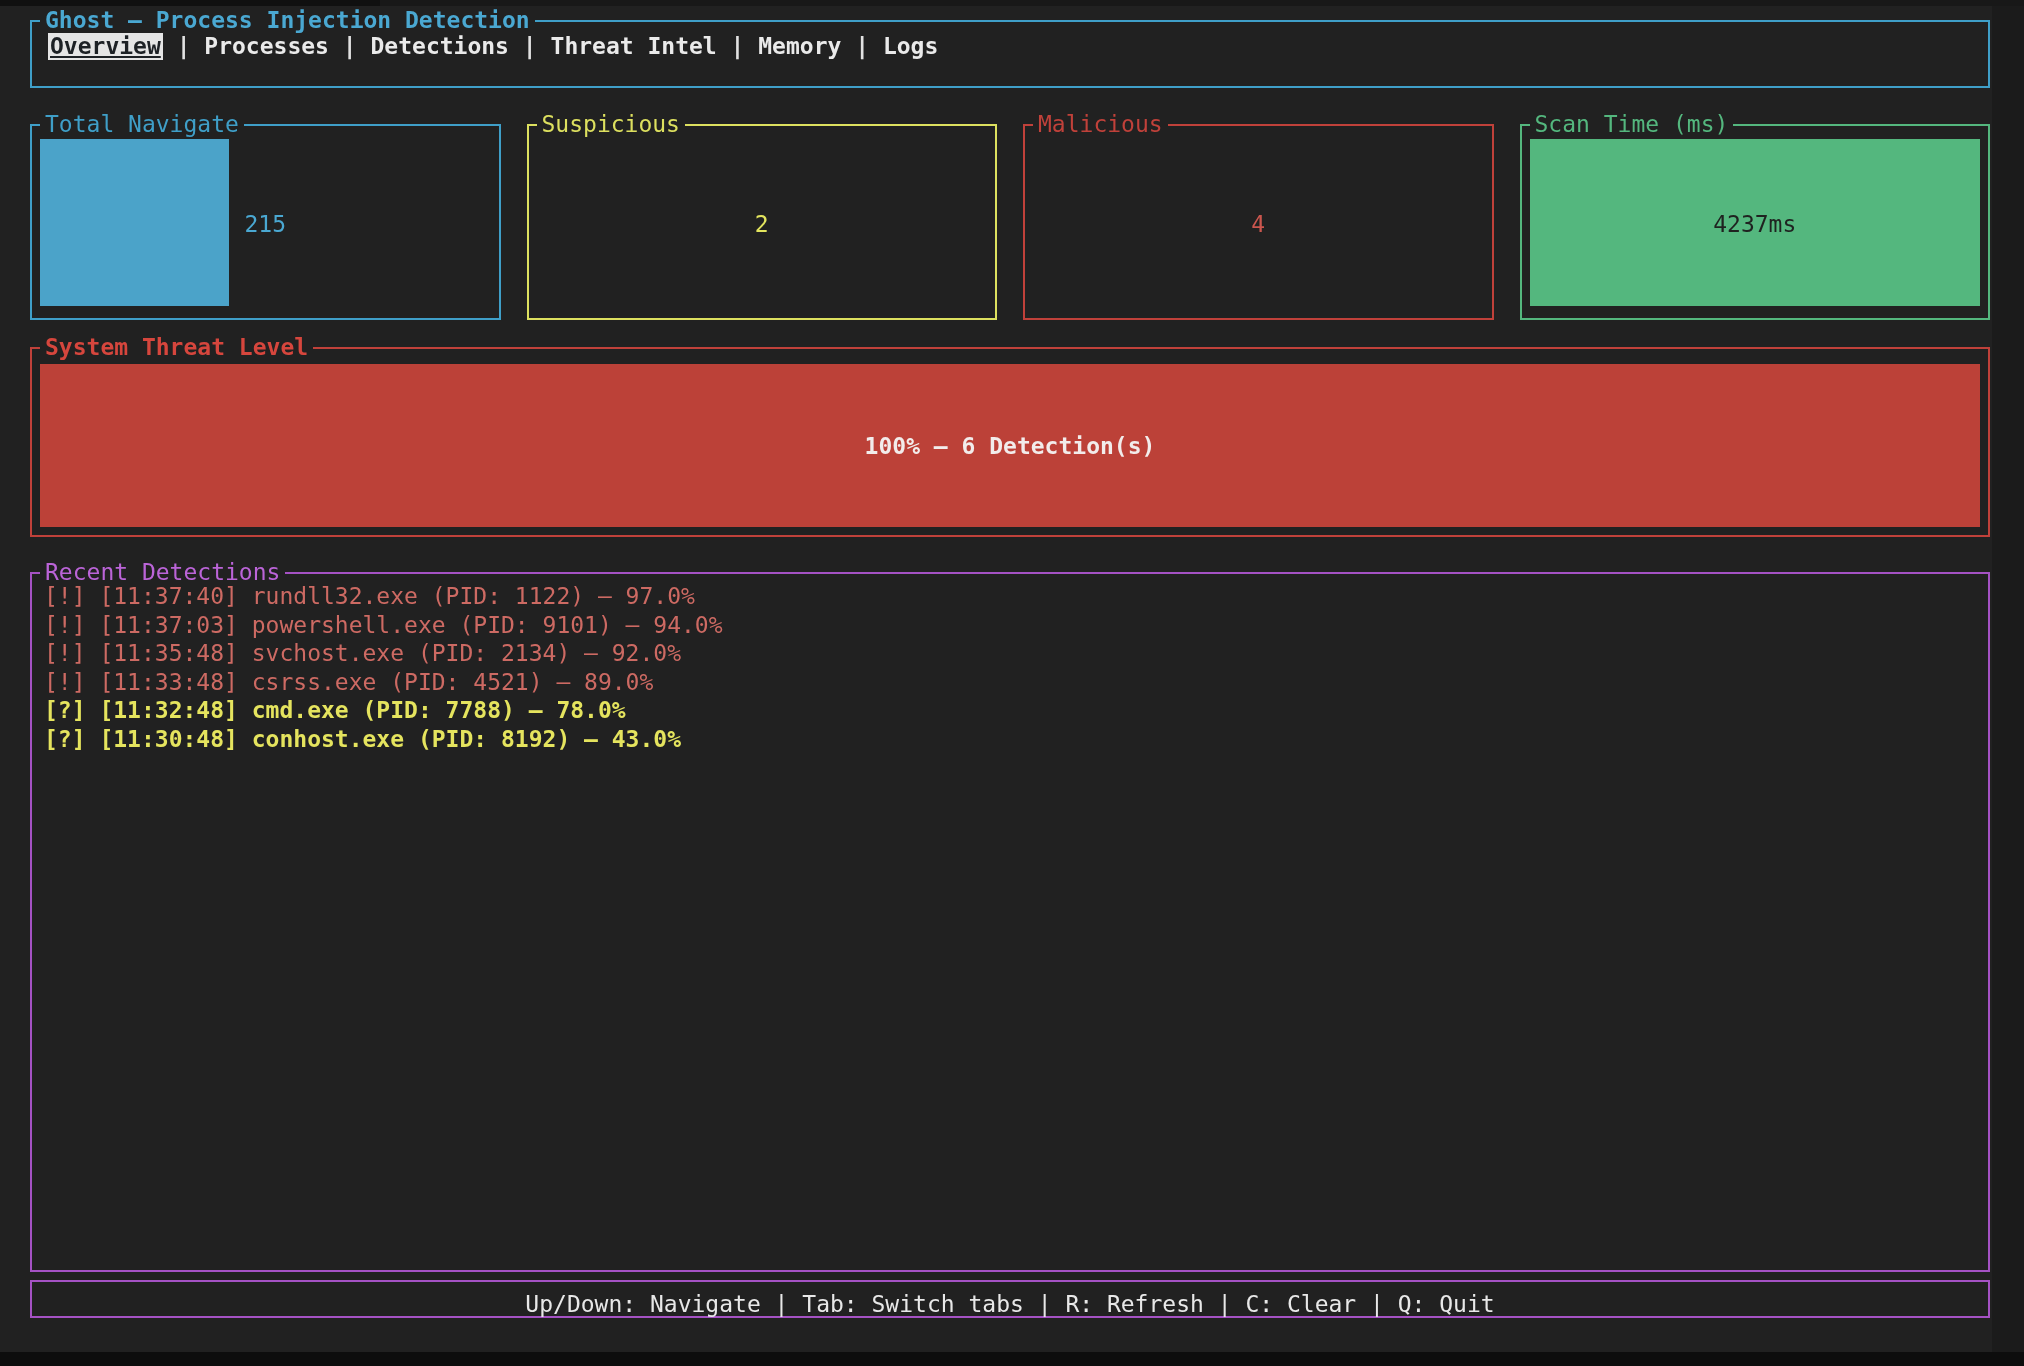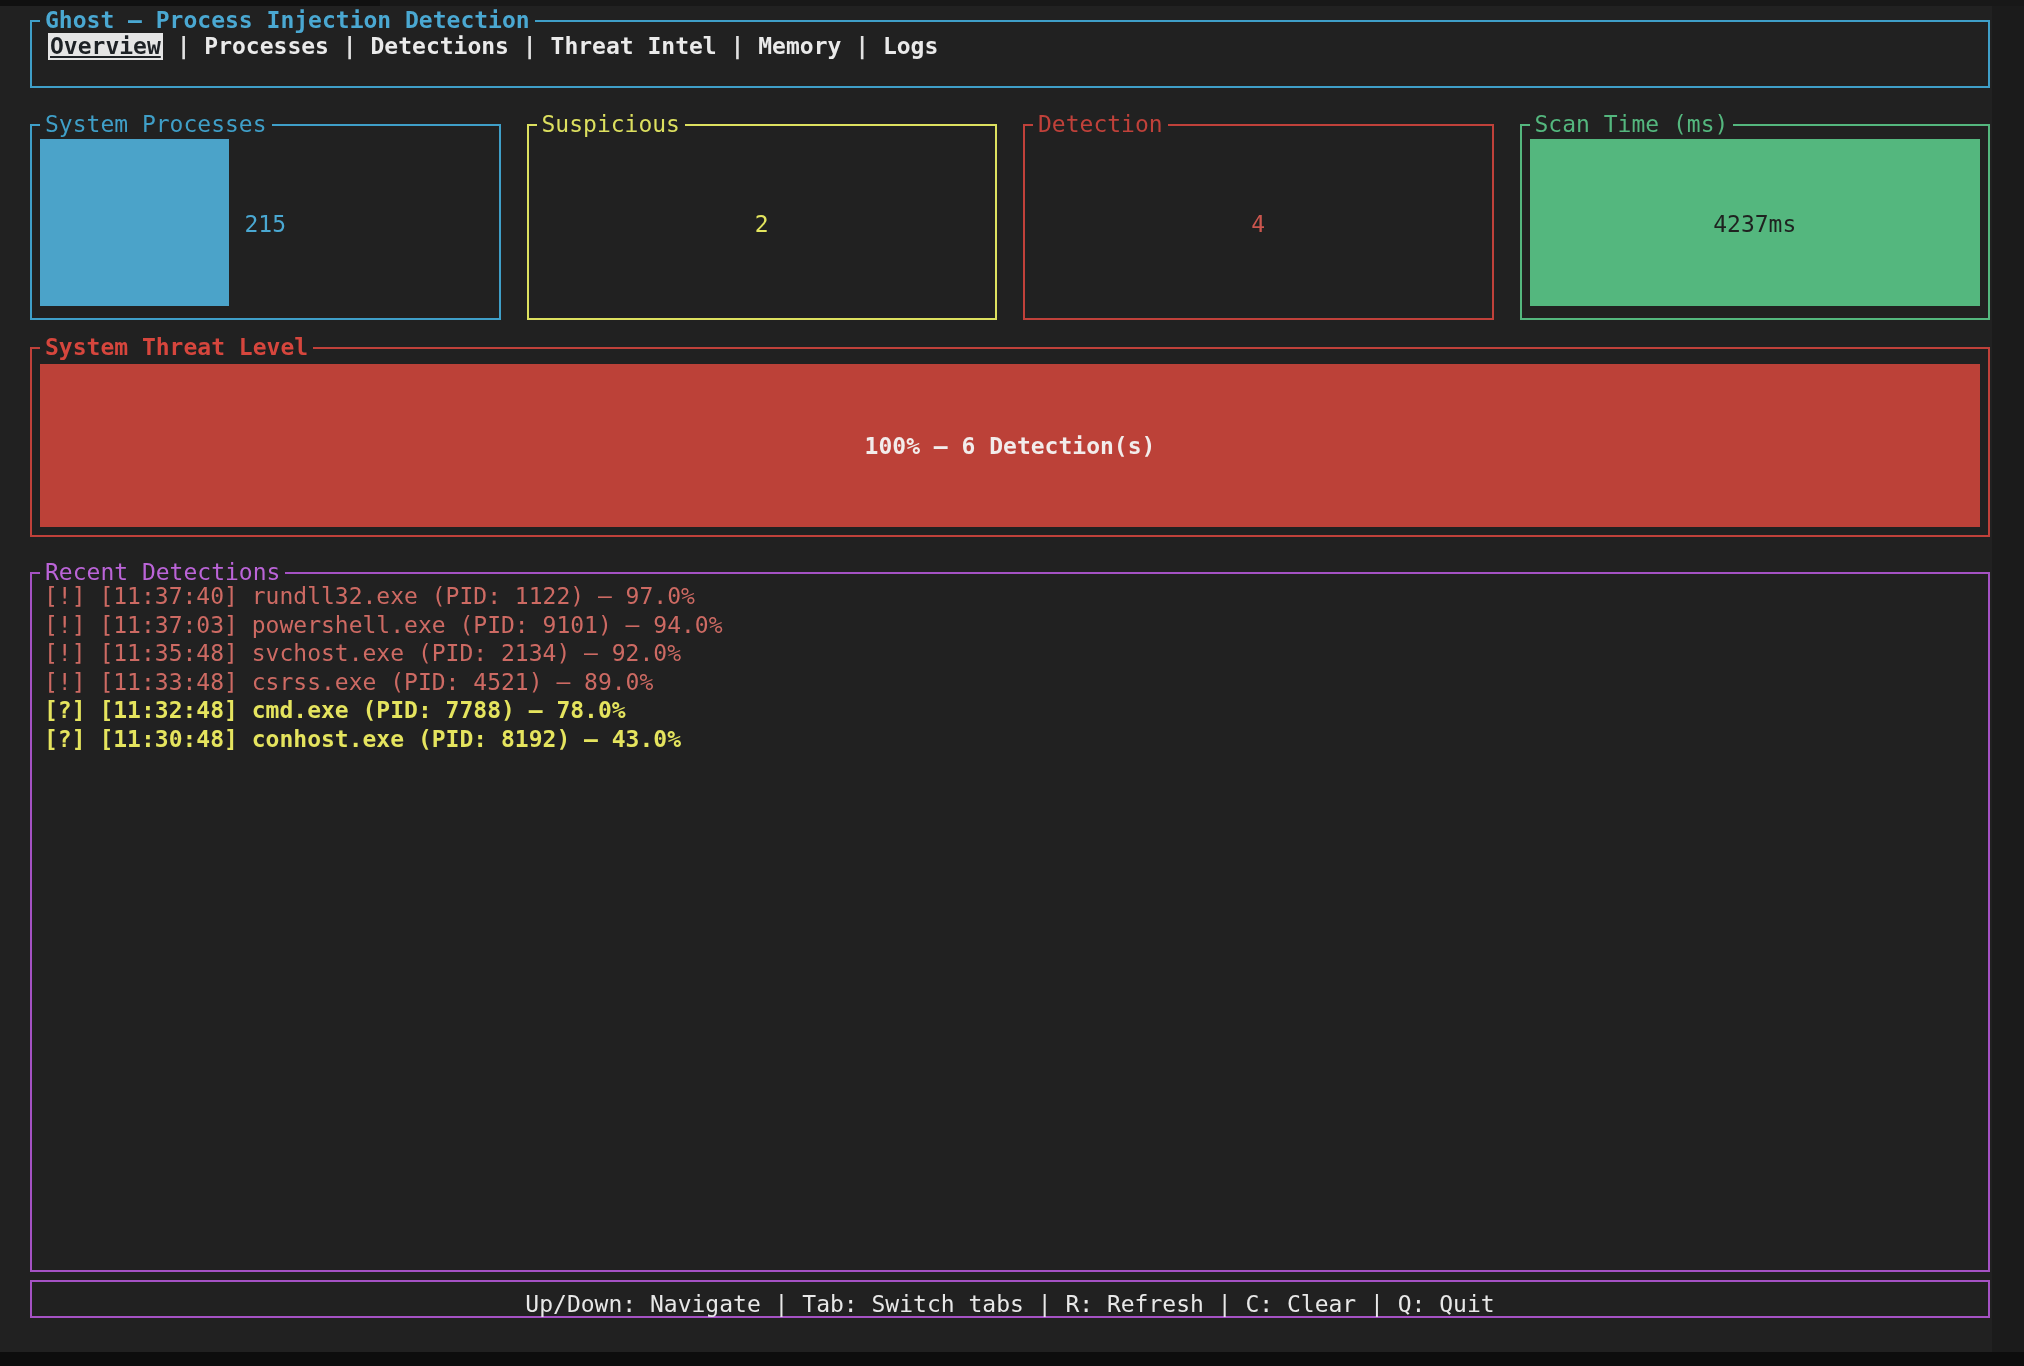"System Processes" span.box-title { text: System Processes -> Total Navigate }
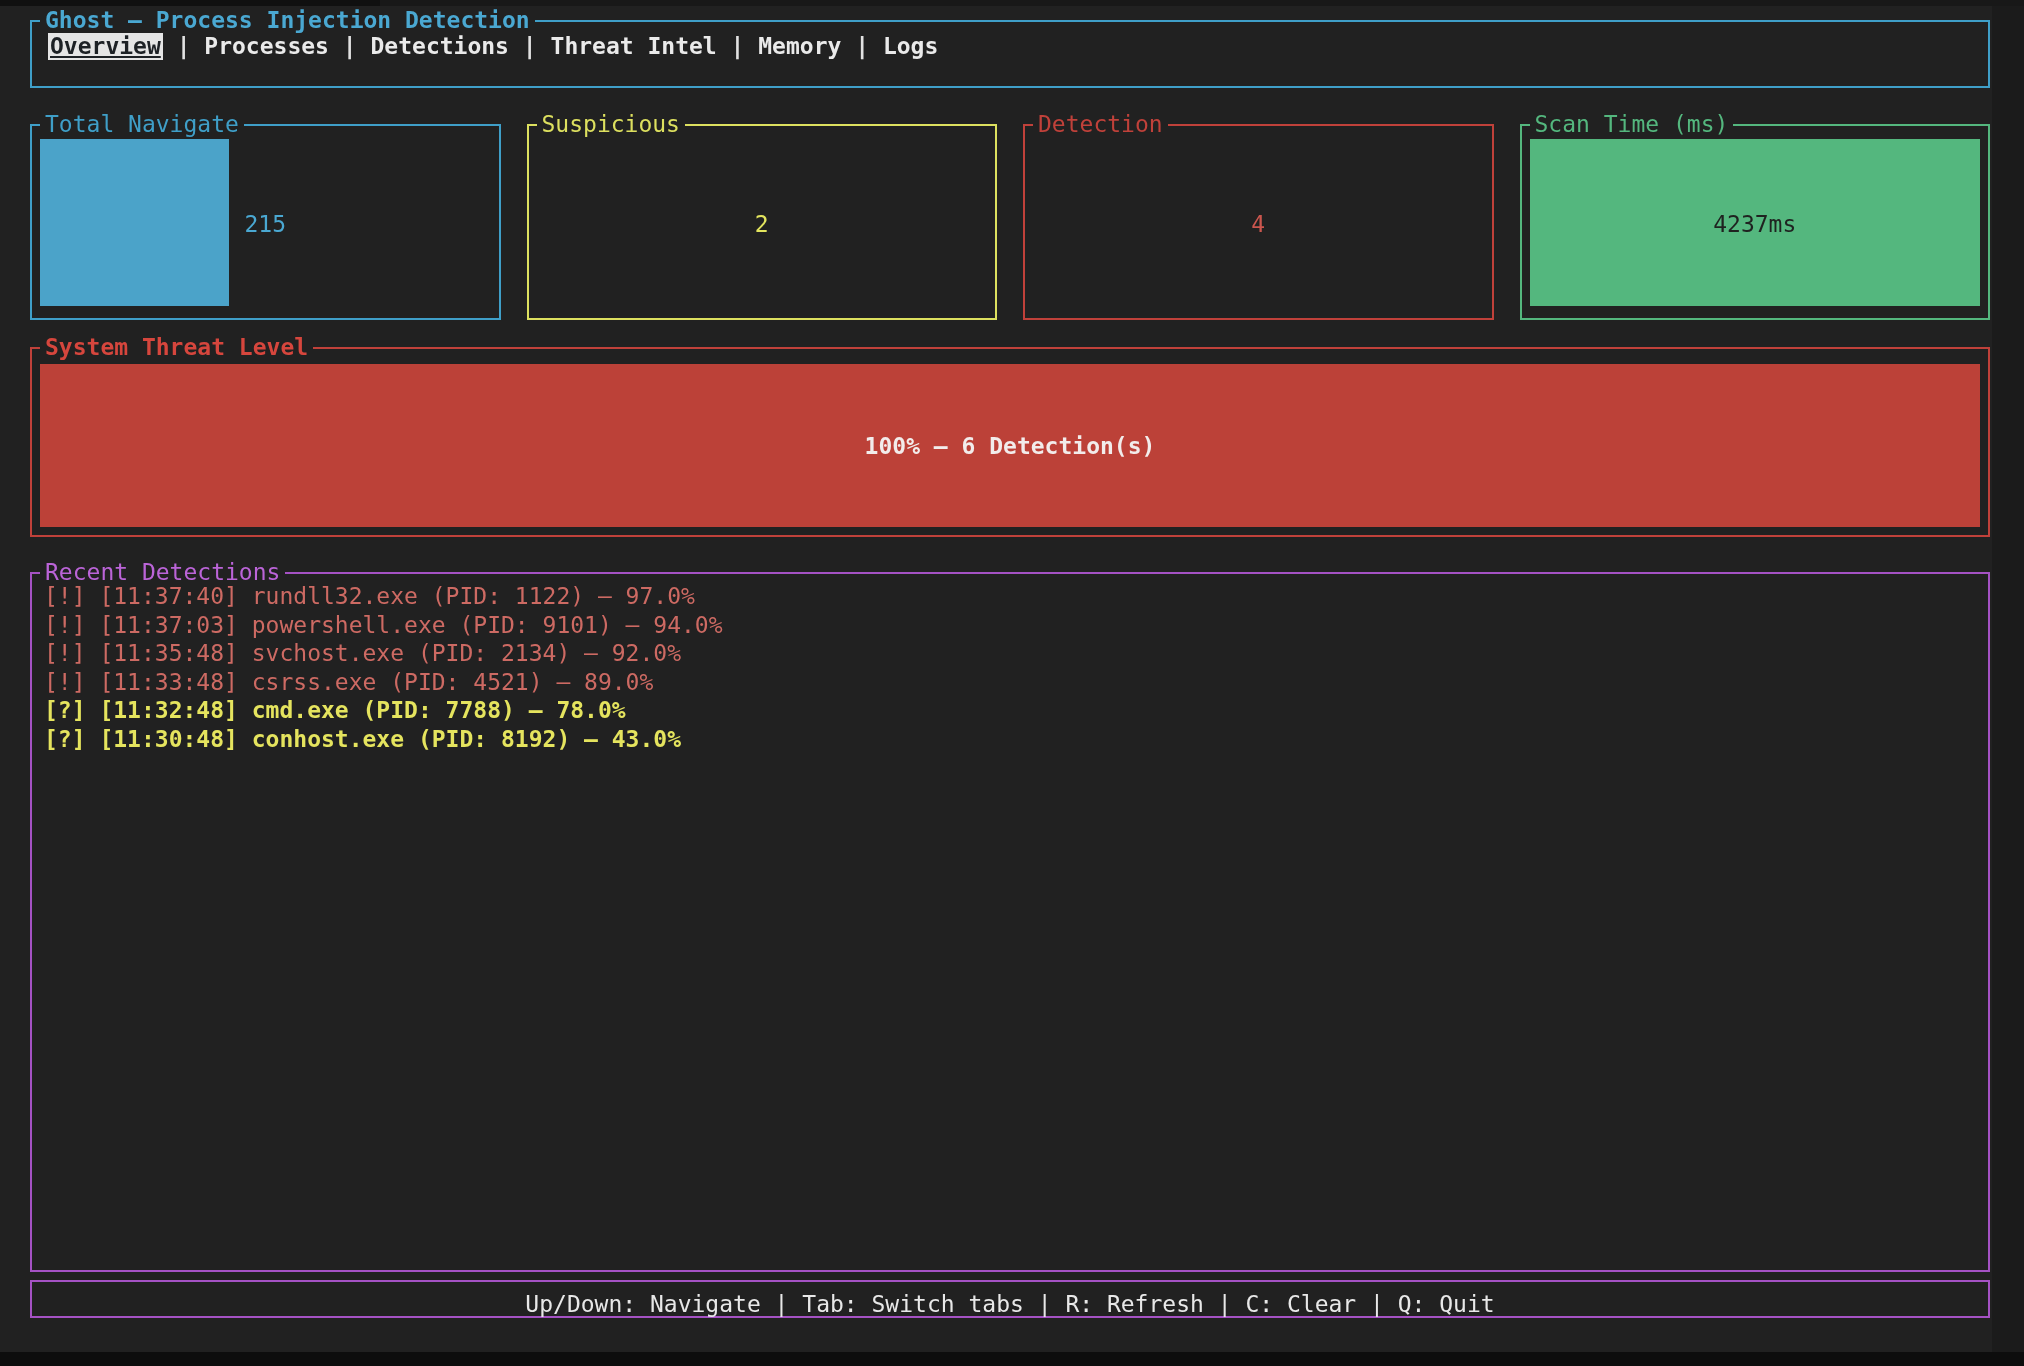"Detection" span.box-title { text: Detection -> Malicious }
